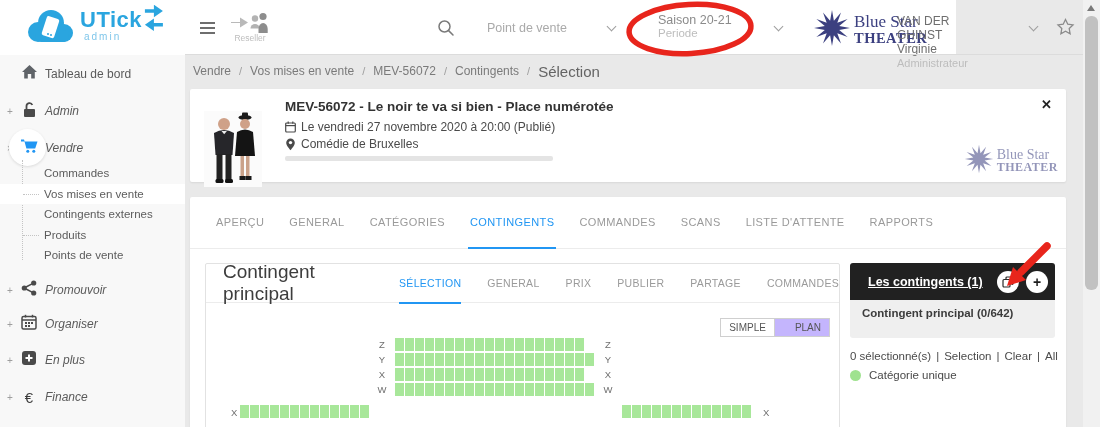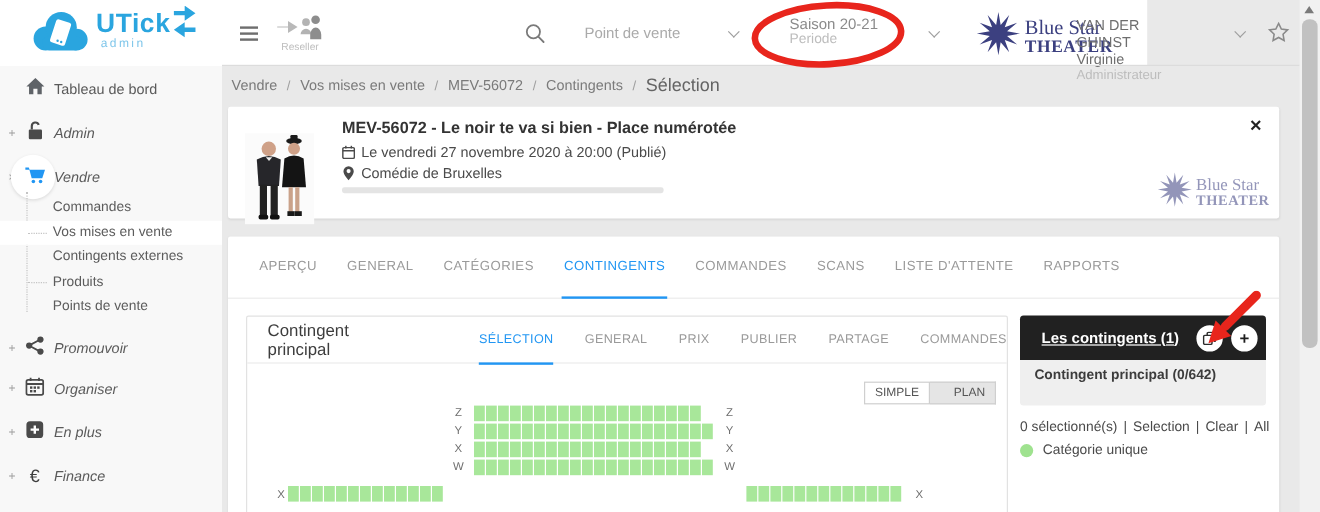"Contingent principal" .panel-title { font-size: 14px -> 19px }
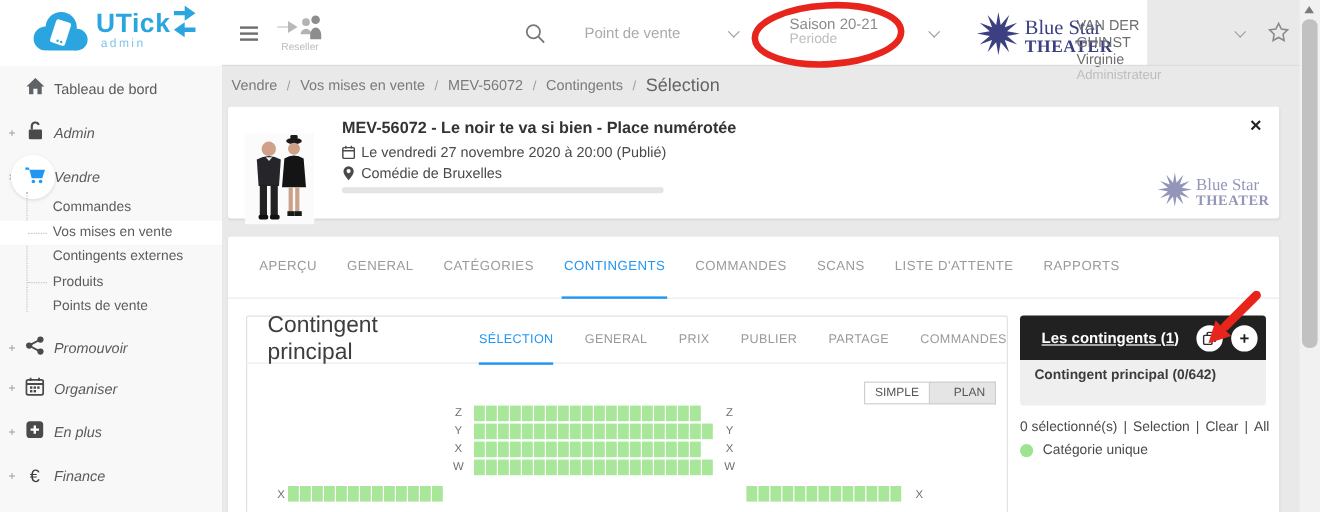"PLAN" .view-opt.active { background: #e5e5e5 -> #c4b5fd }
